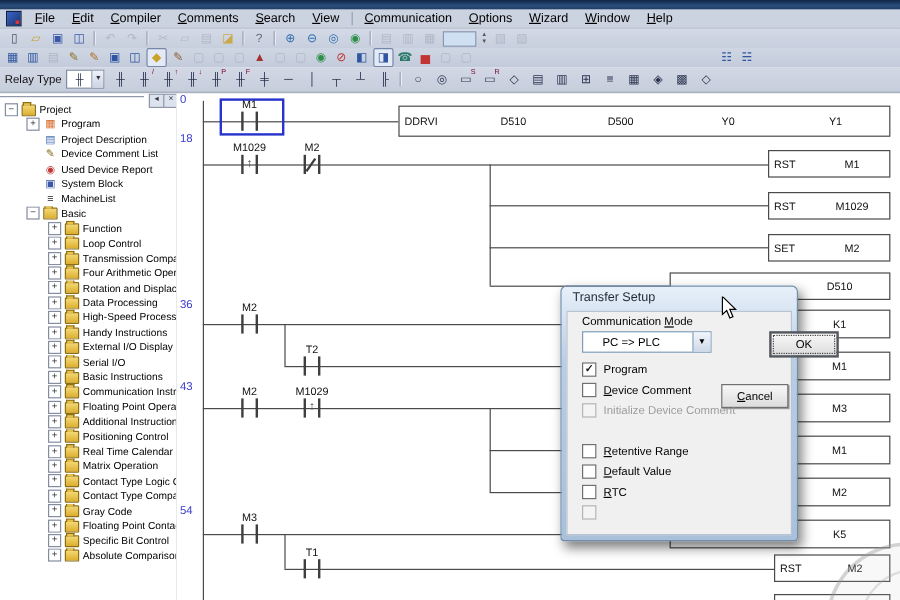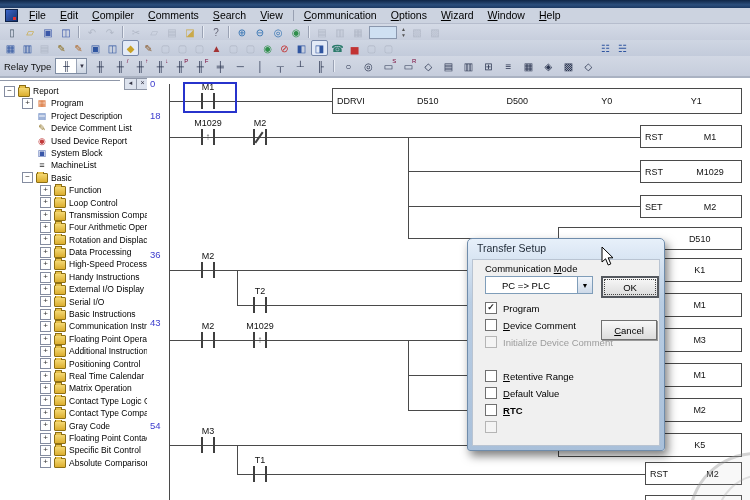"Report" span { text: Report -> Project }
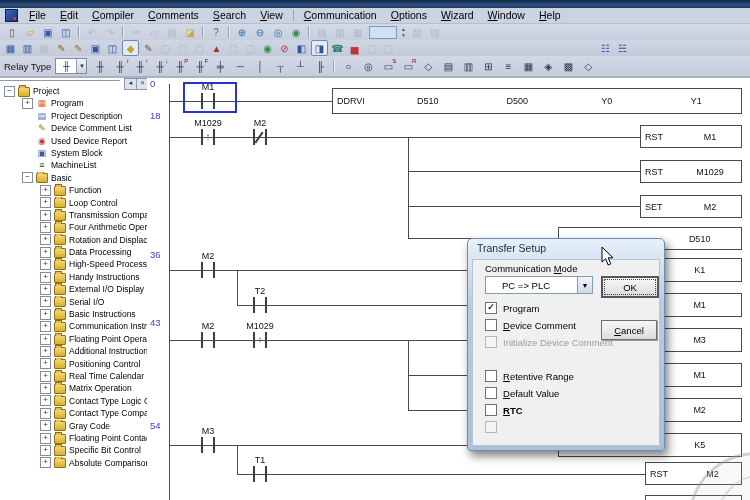"OK" #btn-ok { margin-left: none -> 40px }
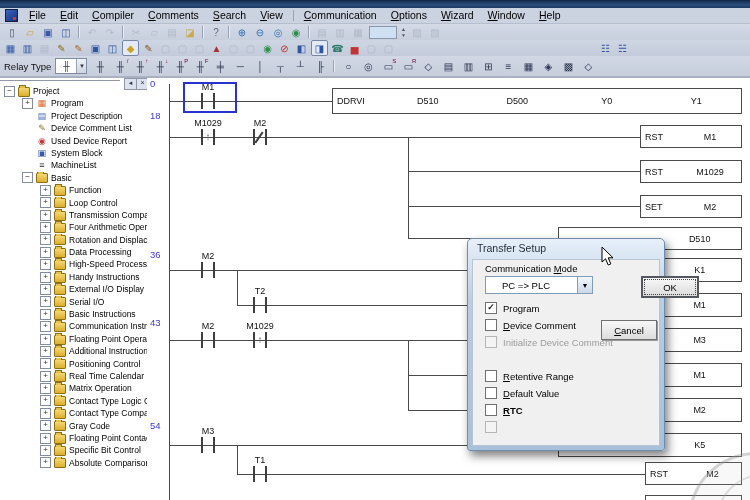"RTC" div.chk-row { font-weight: bold -> none }
